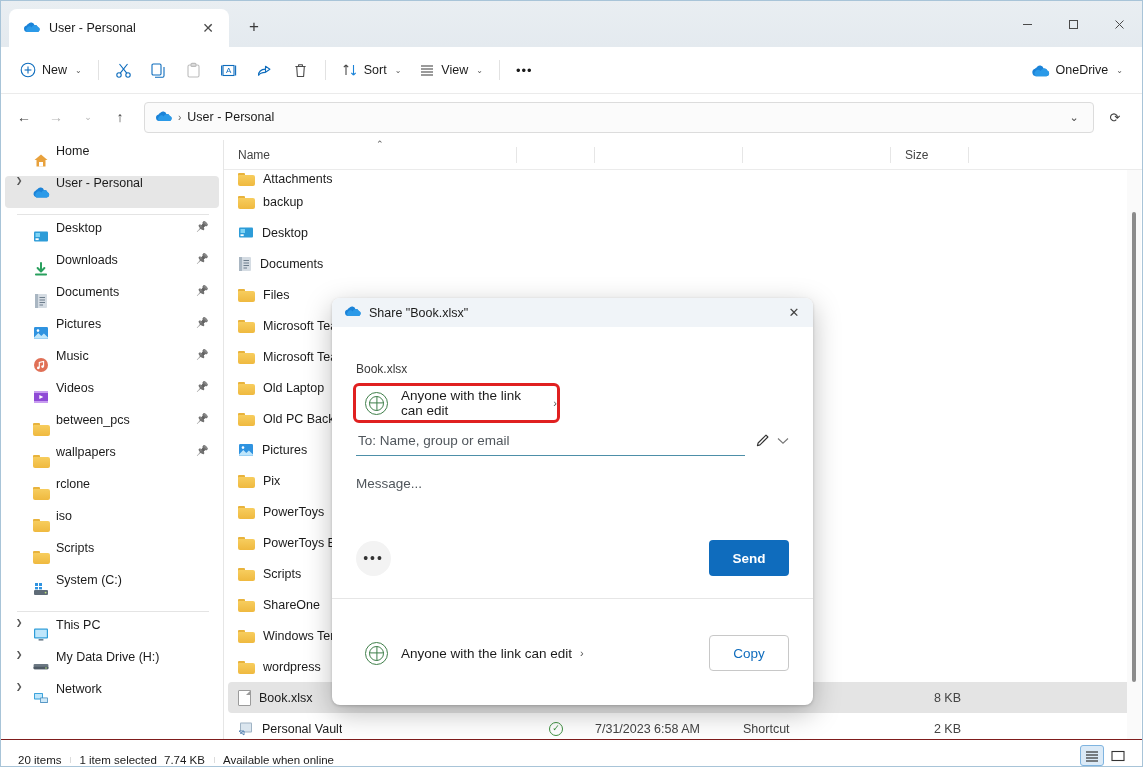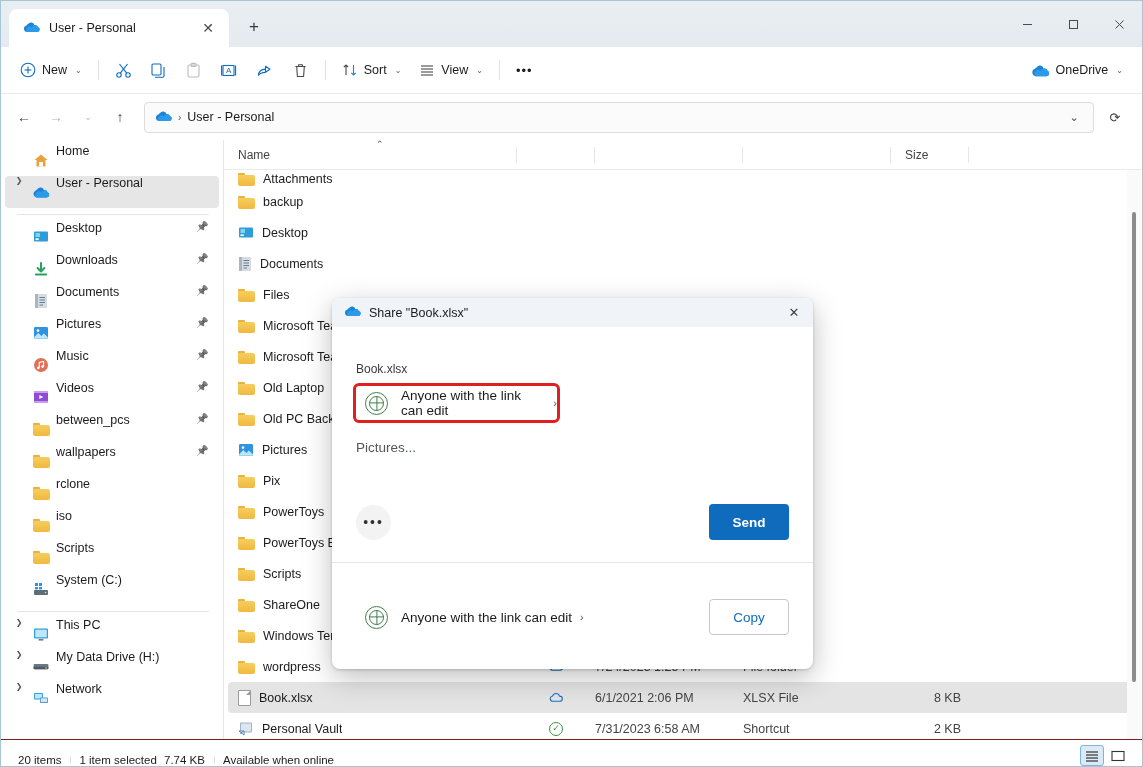"To: Name, group or email" div.to-row { html: none -> <div> <div> <span>To: Name, group or email</span> </div> <div> <span> <svg> <path></path> </svg> </span> <span> <svg> <path></path> </svg> </span> </div> </div> }
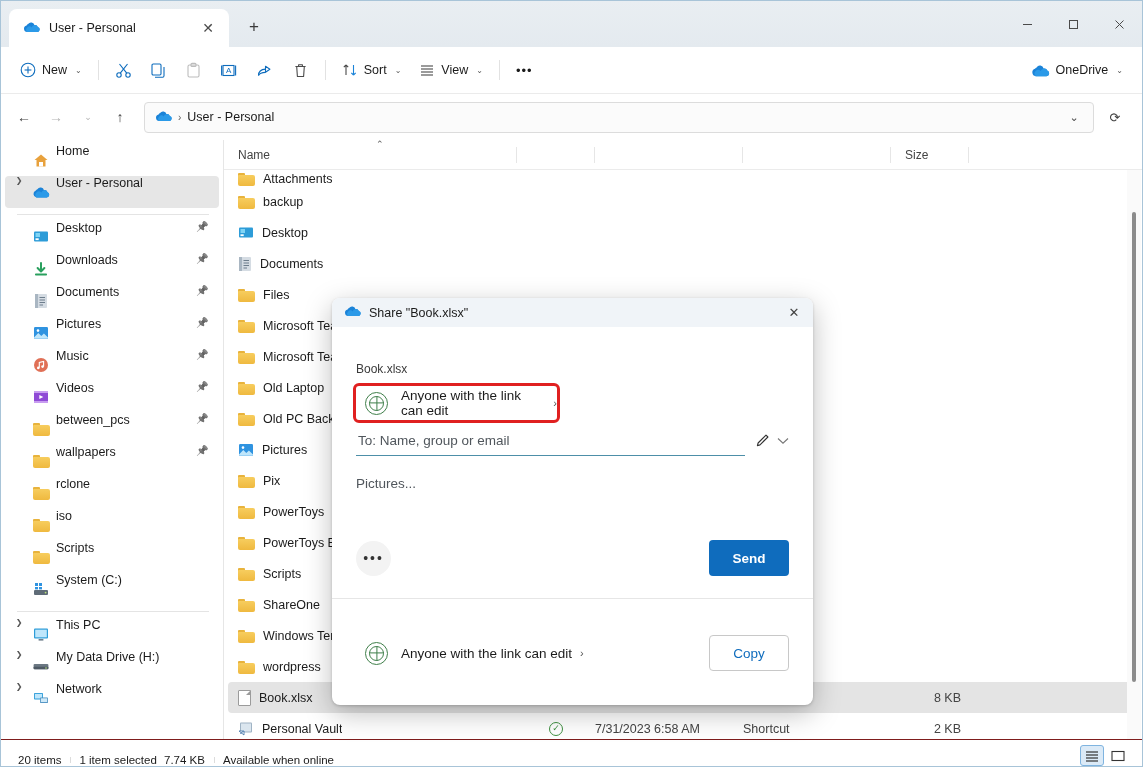"Pictures..." div.msg-ph { text: Pictures -> Message }
